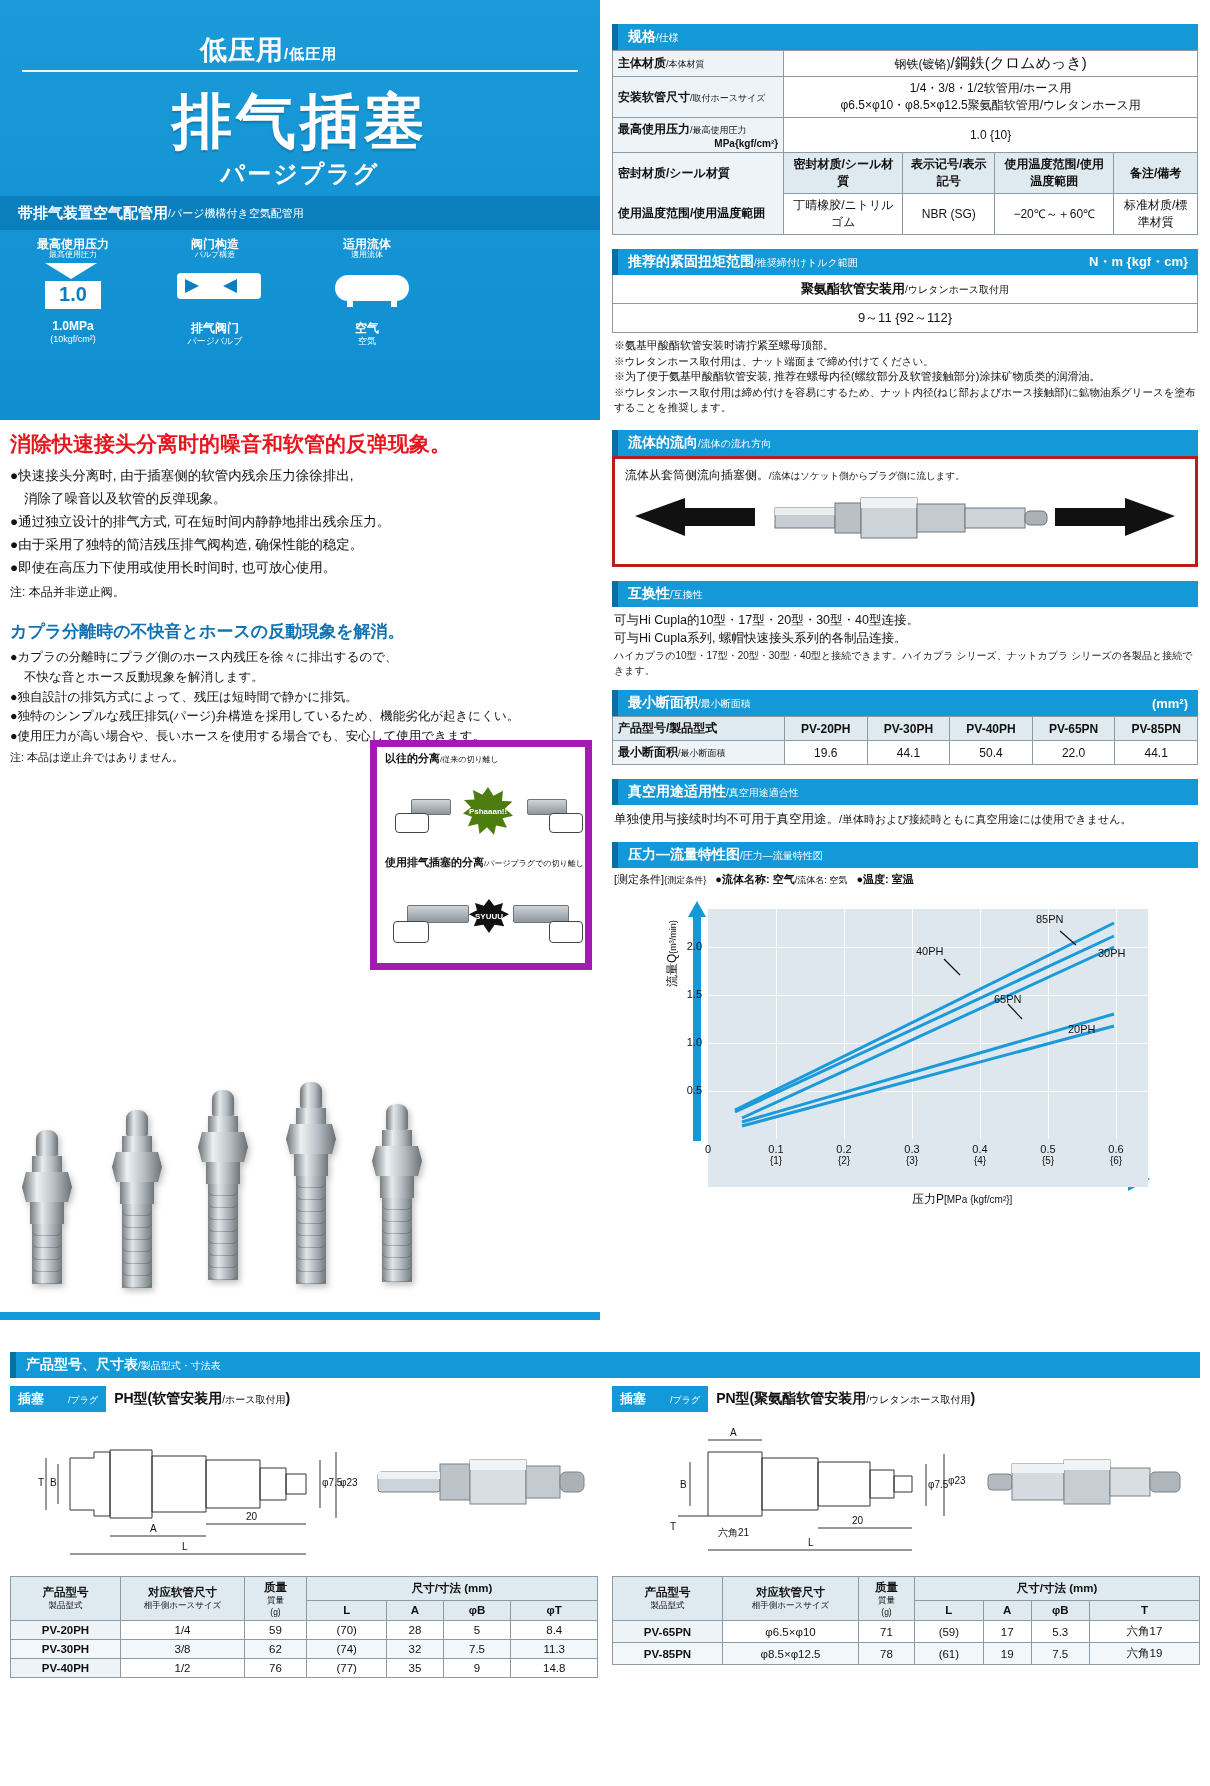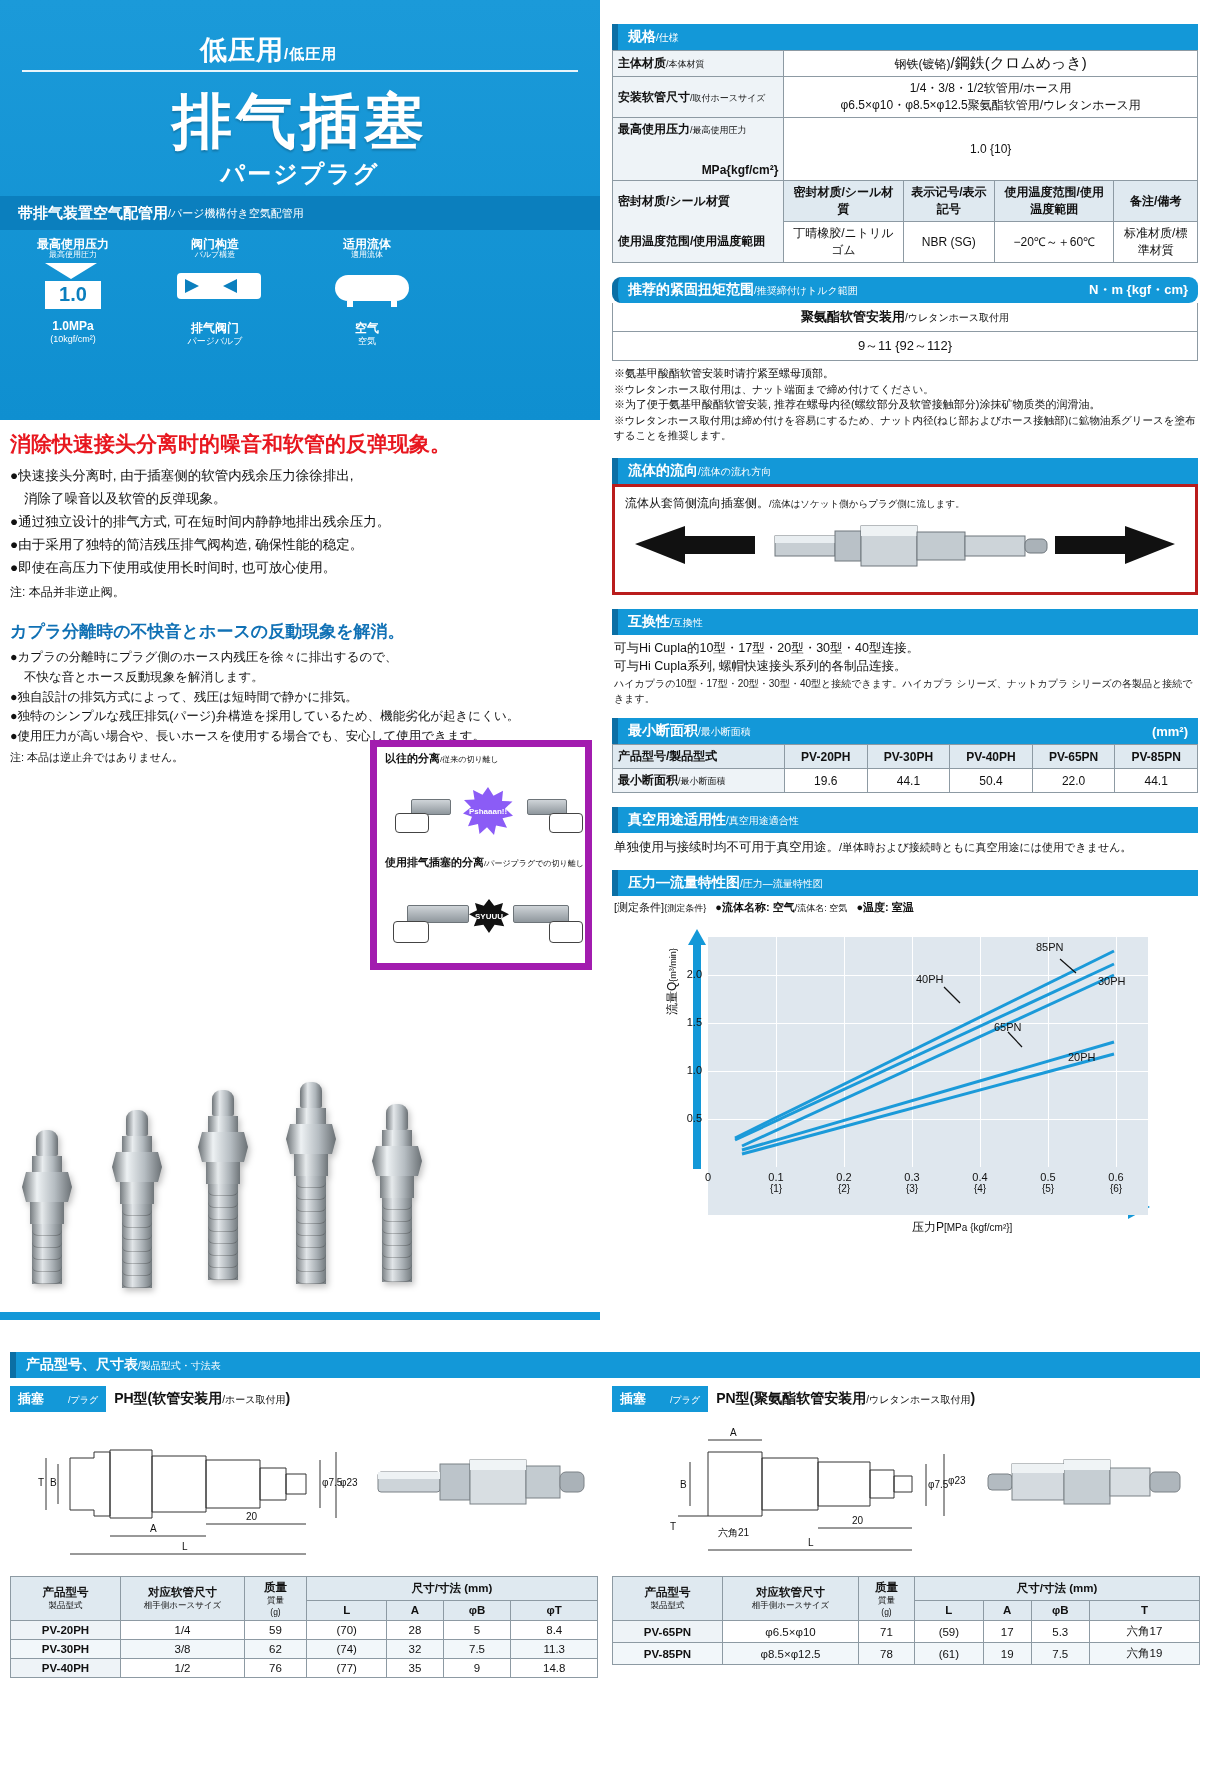"MPa{kgf/cm²}" span { font-size: 12px -> 10px; margin-top: 25px -> none }
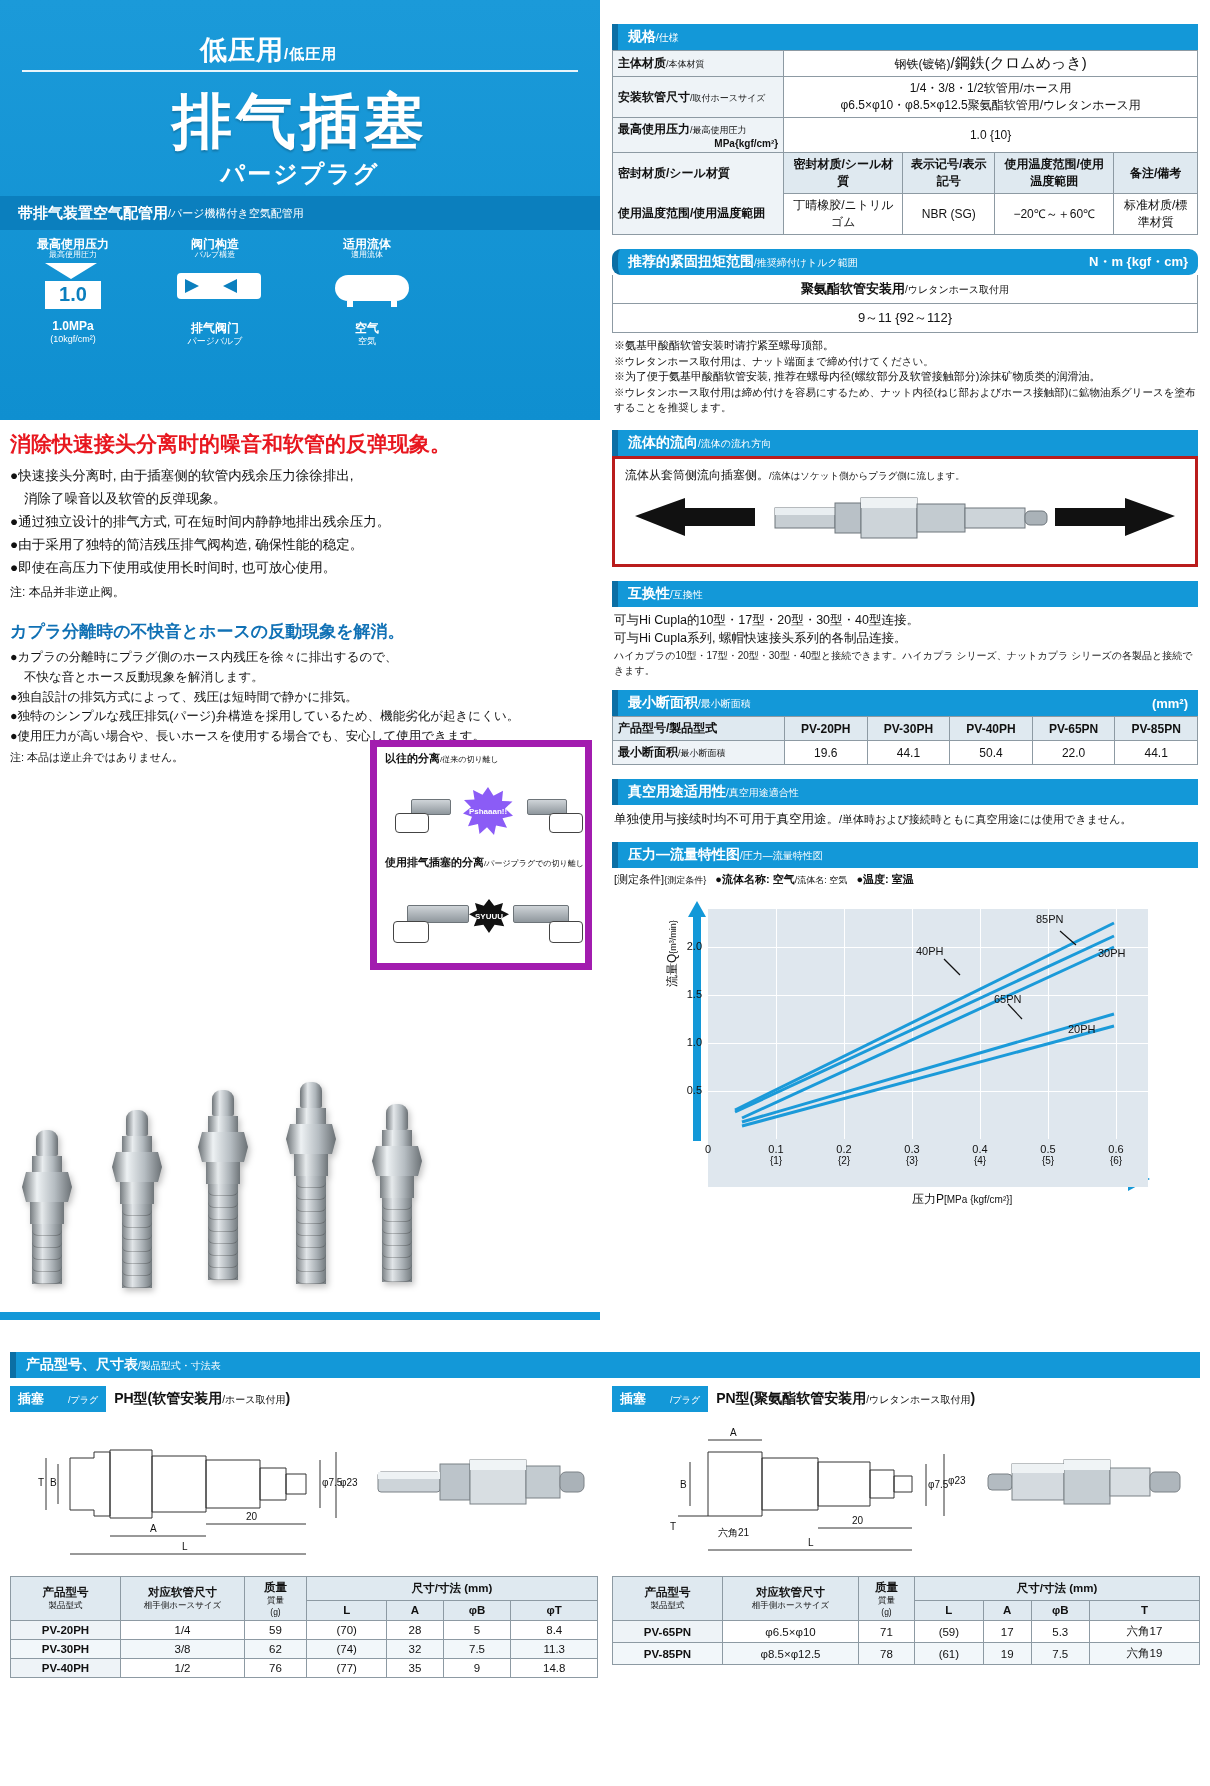"推荐的紧固扭矩范围/推奨締付けトルク範囲" div.sec-head { border-radius: 9px -> none }
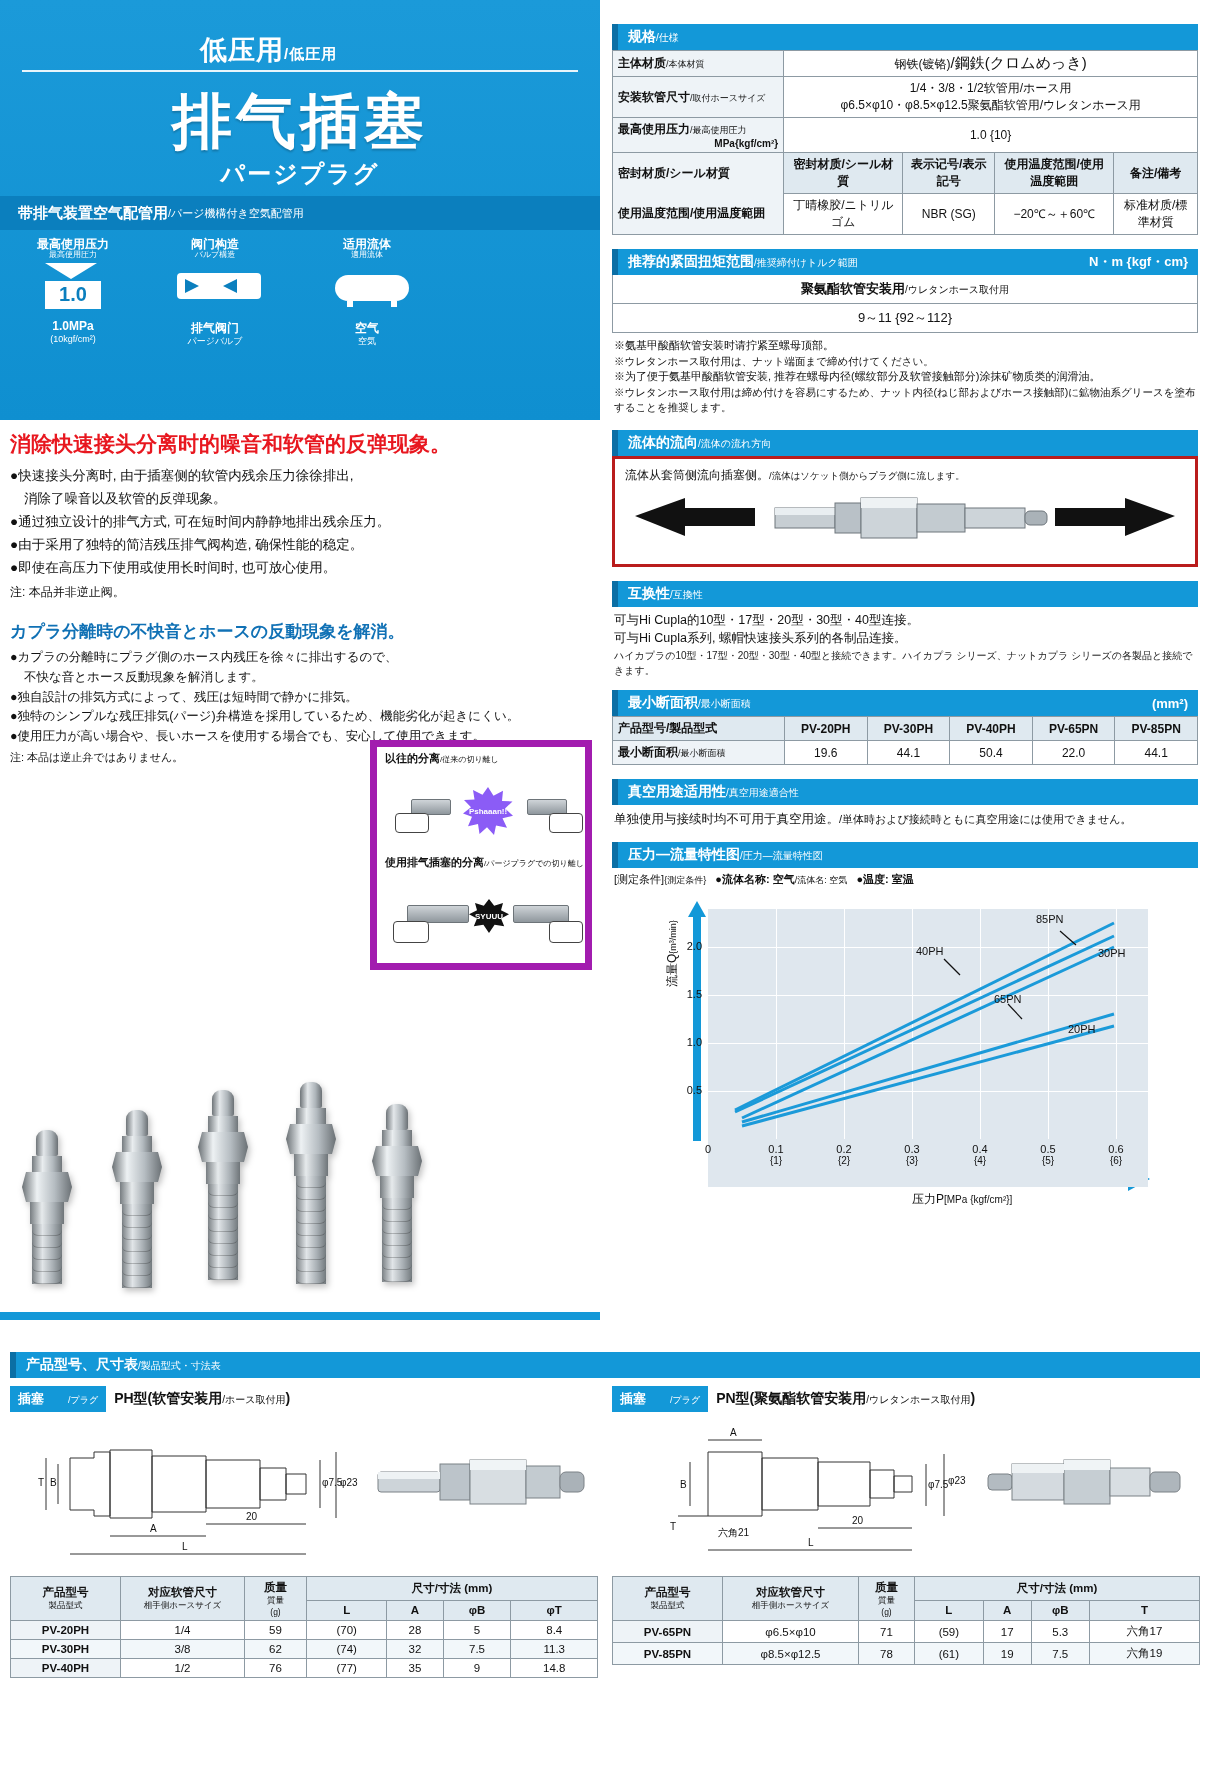"Pshaaan!!" .burst { background: #8b5cf6 -> #4d7c0f }
